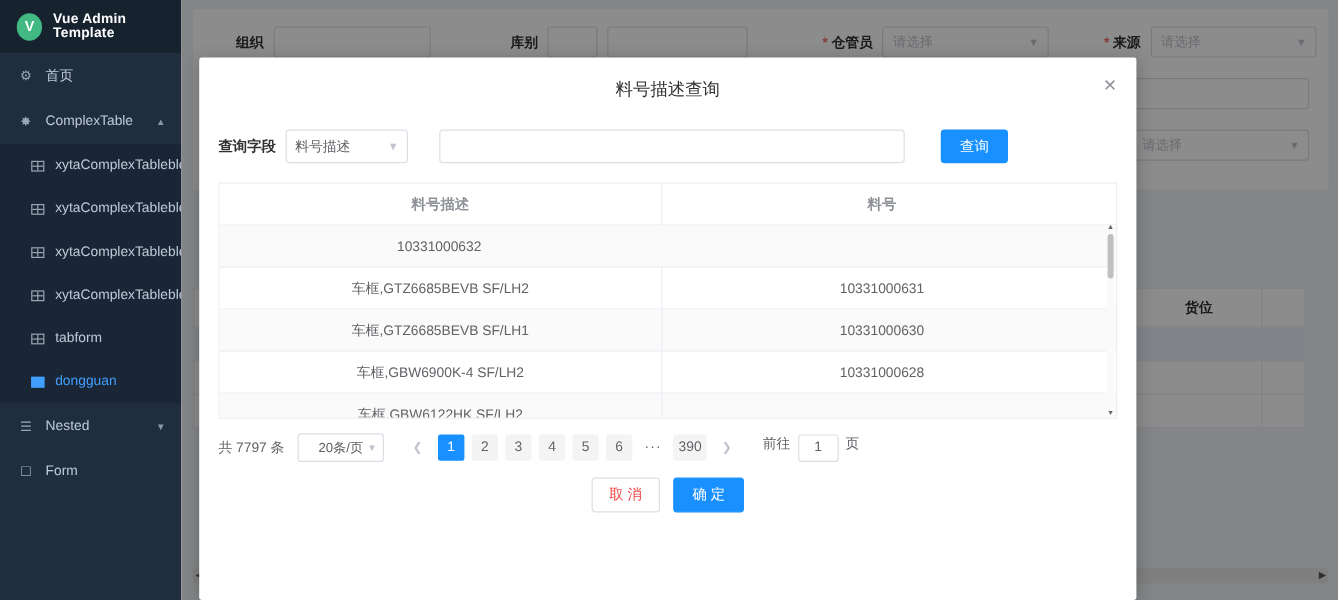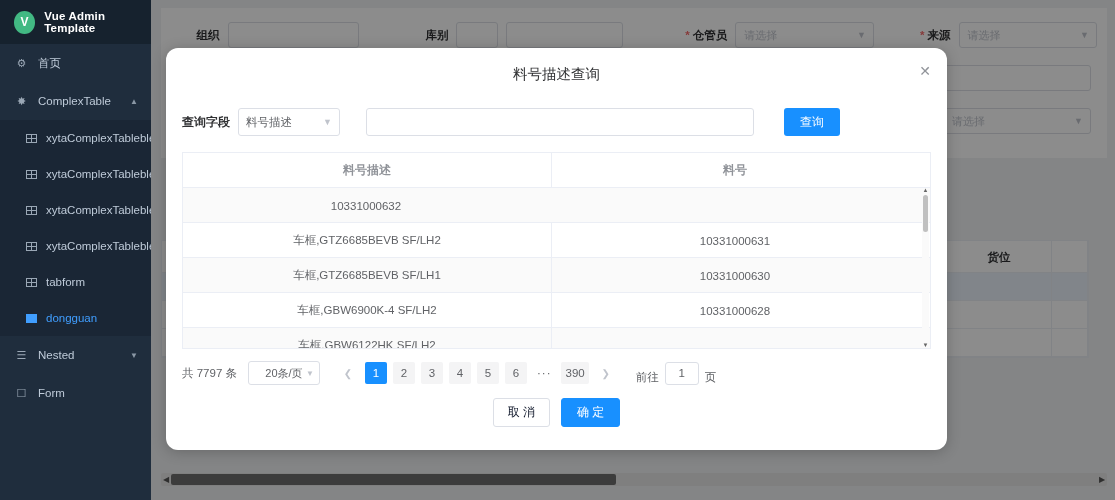"料号描述查询" .modal { border-radius: 12px -> 2px; height: 402px -> 452px }
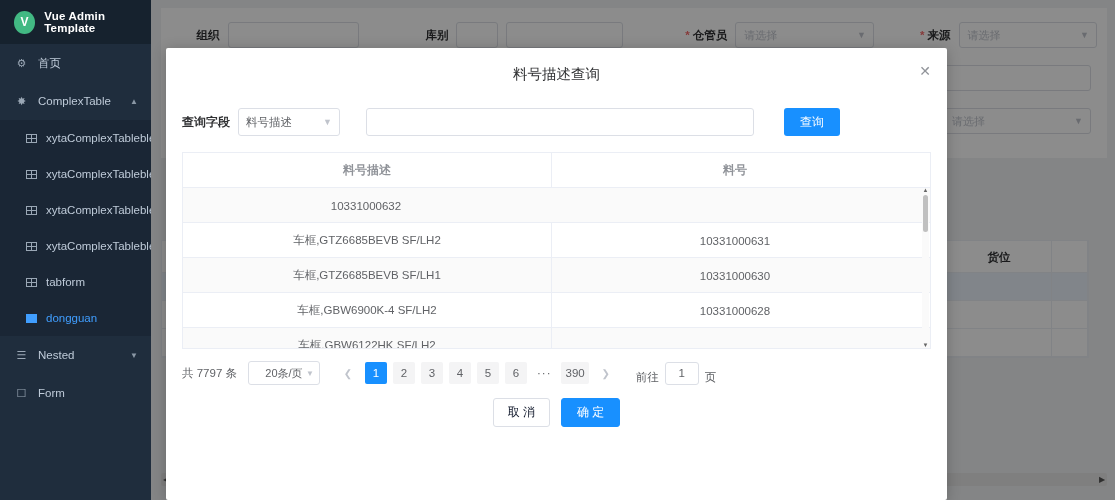"前往" .pg-jump { align-items: flex-end -> flex-start }
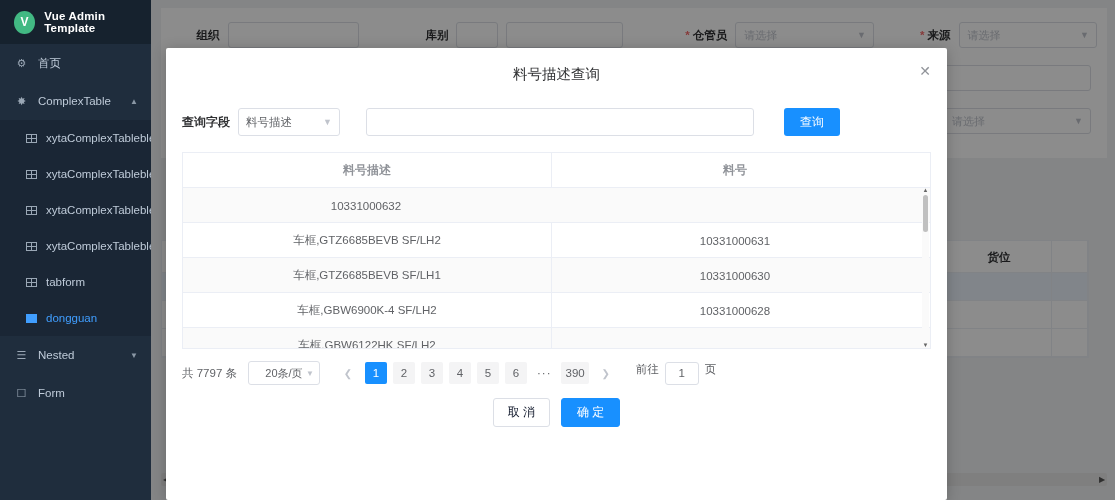"取 消" .btn-default { color: #0f172a -> #ef4444 }
